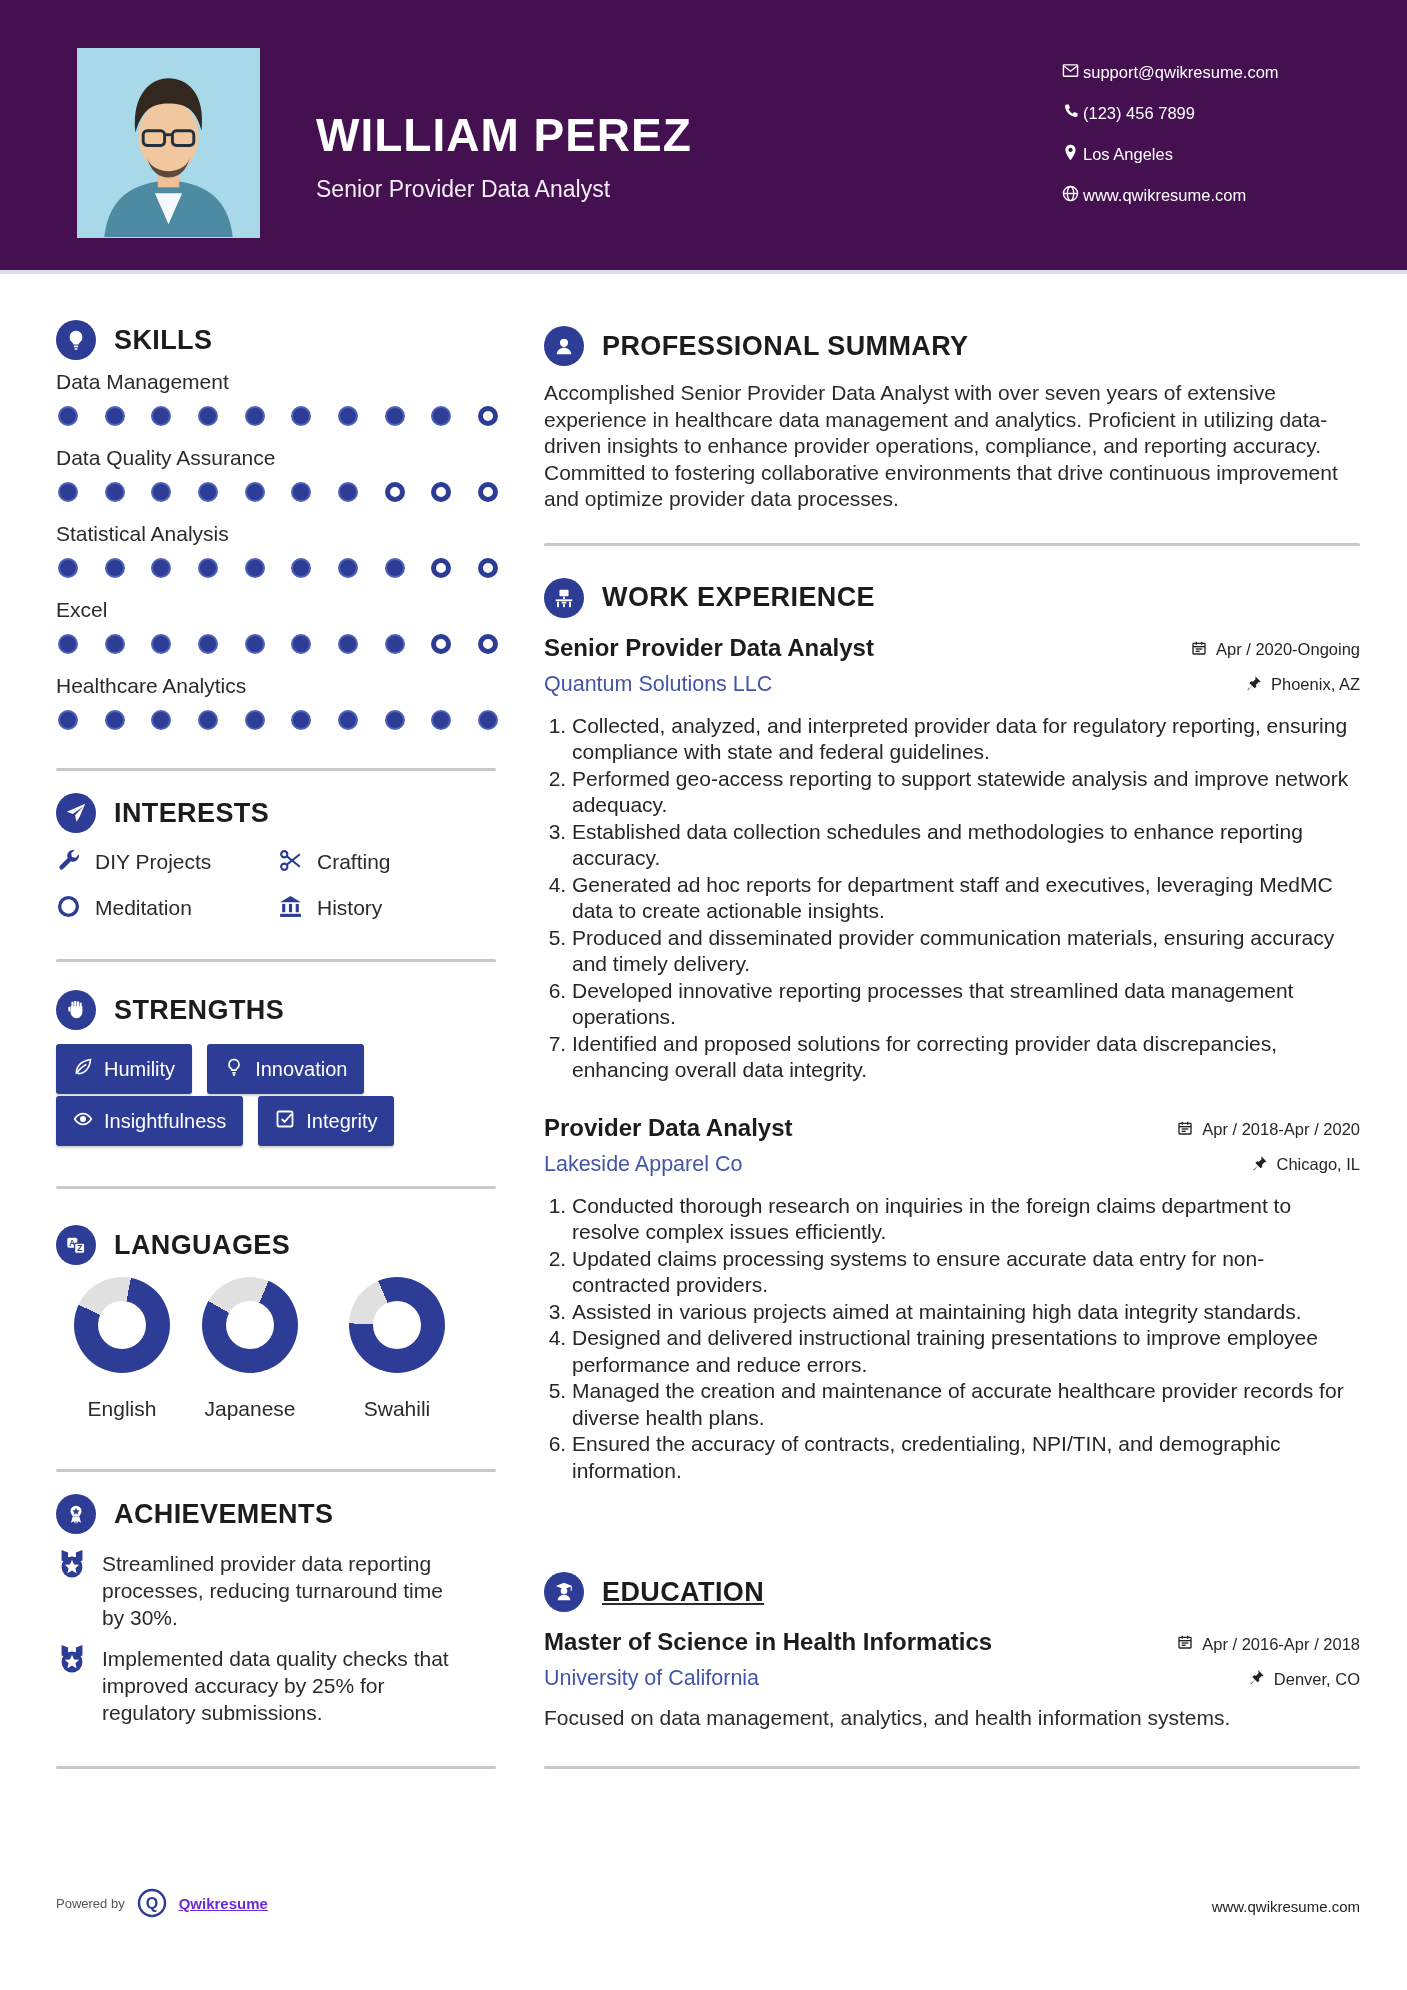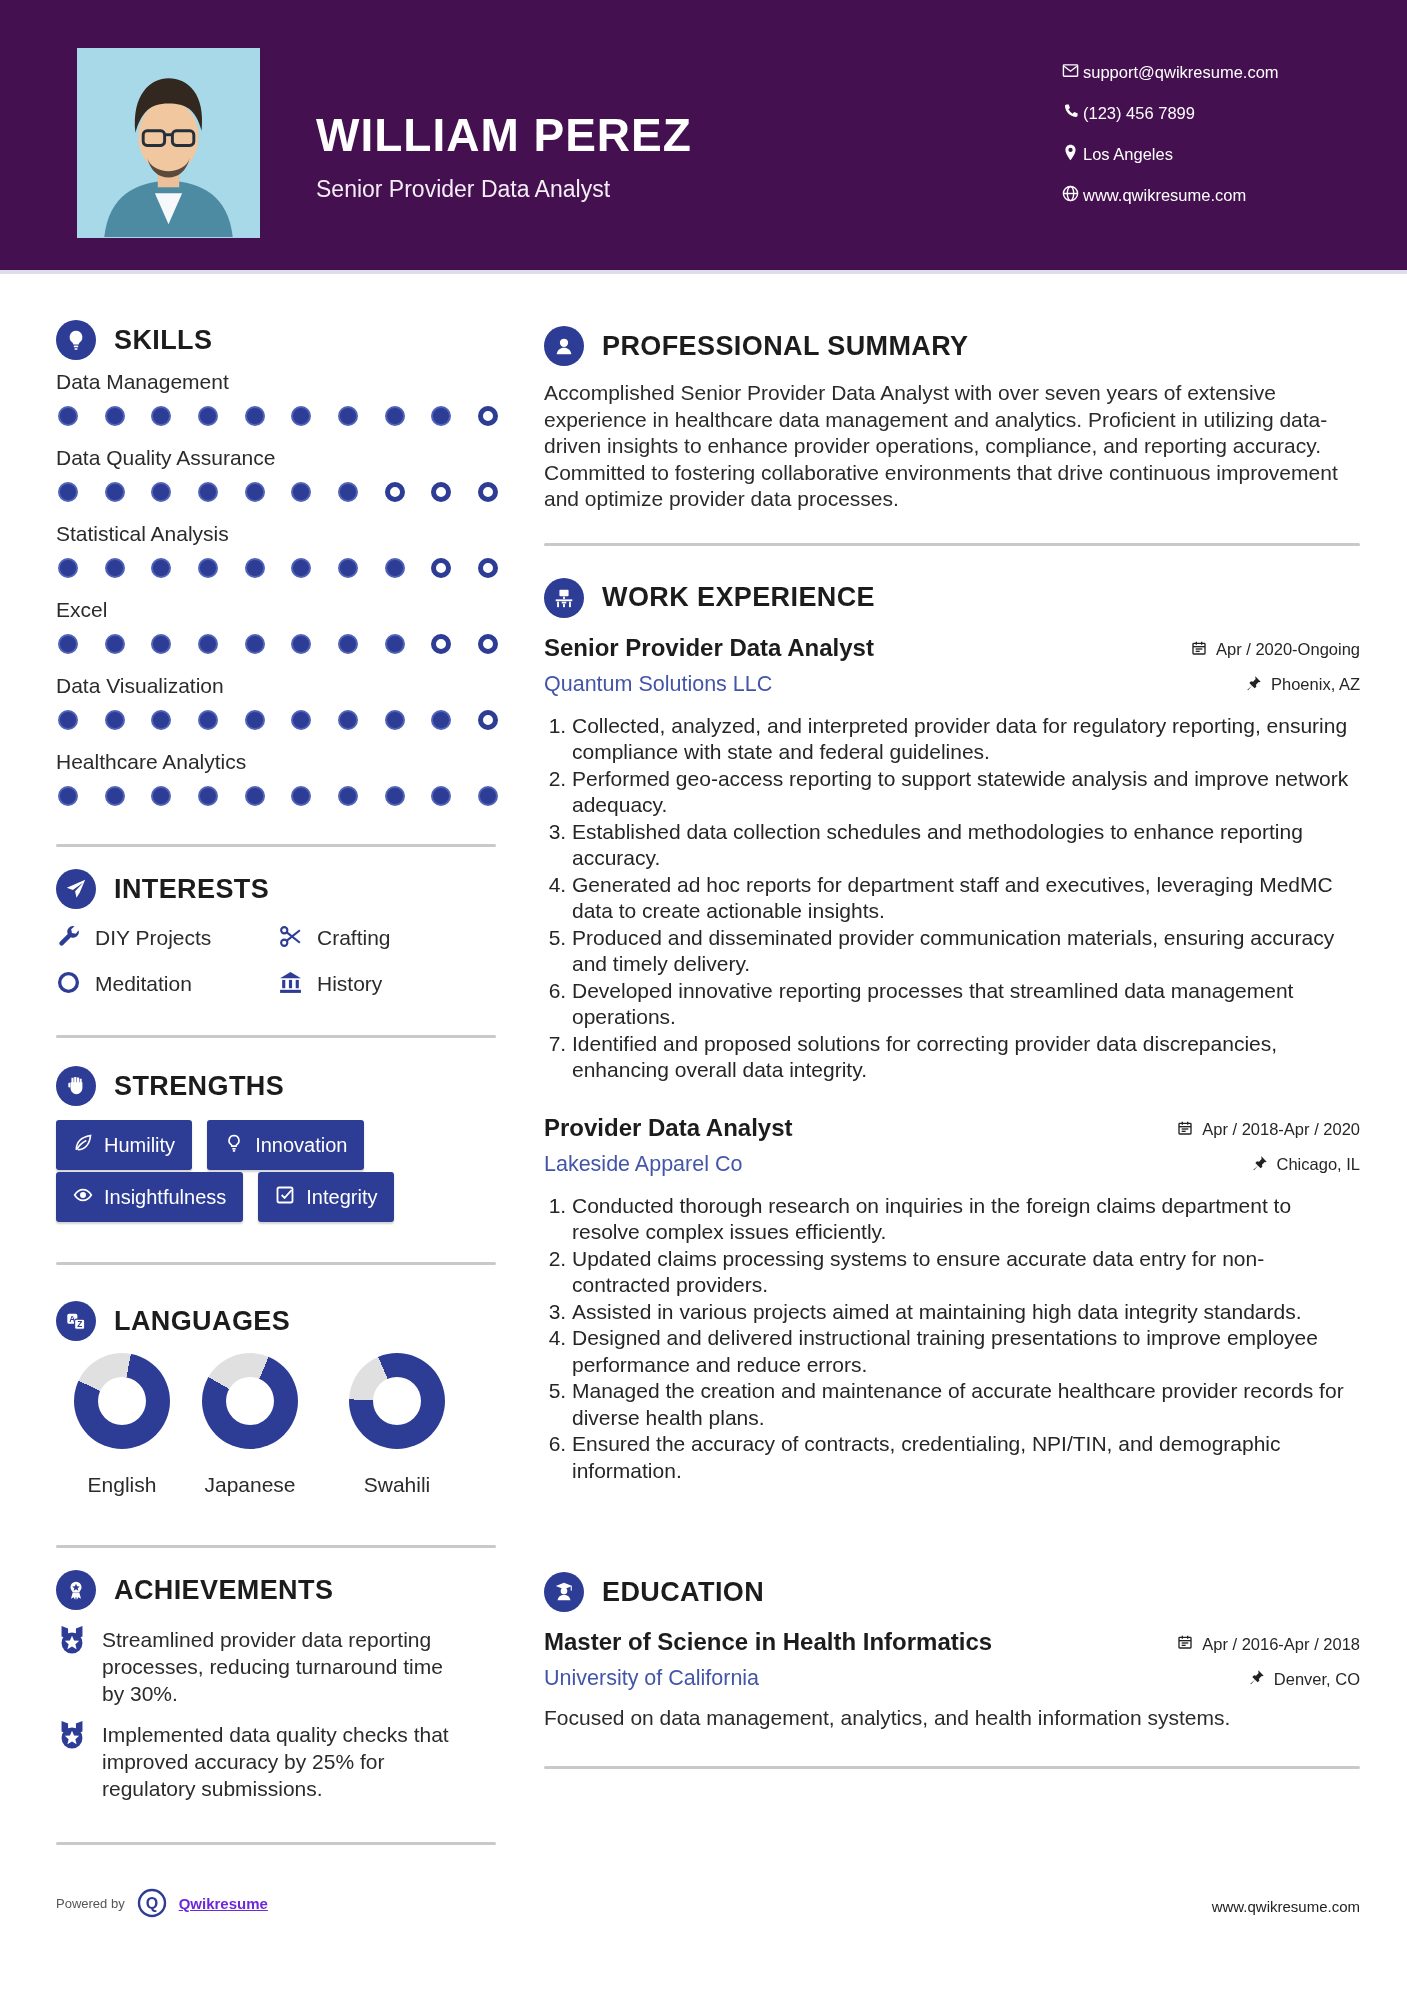"Data Visualization" div { html: <div> <div>Data Visualization</div> <div> <span></span> <span></span> <span></span> <span></span> <span></span> <span></span> <span></span> <span></span> <span></span> <span></span> </div> </div> -> none }
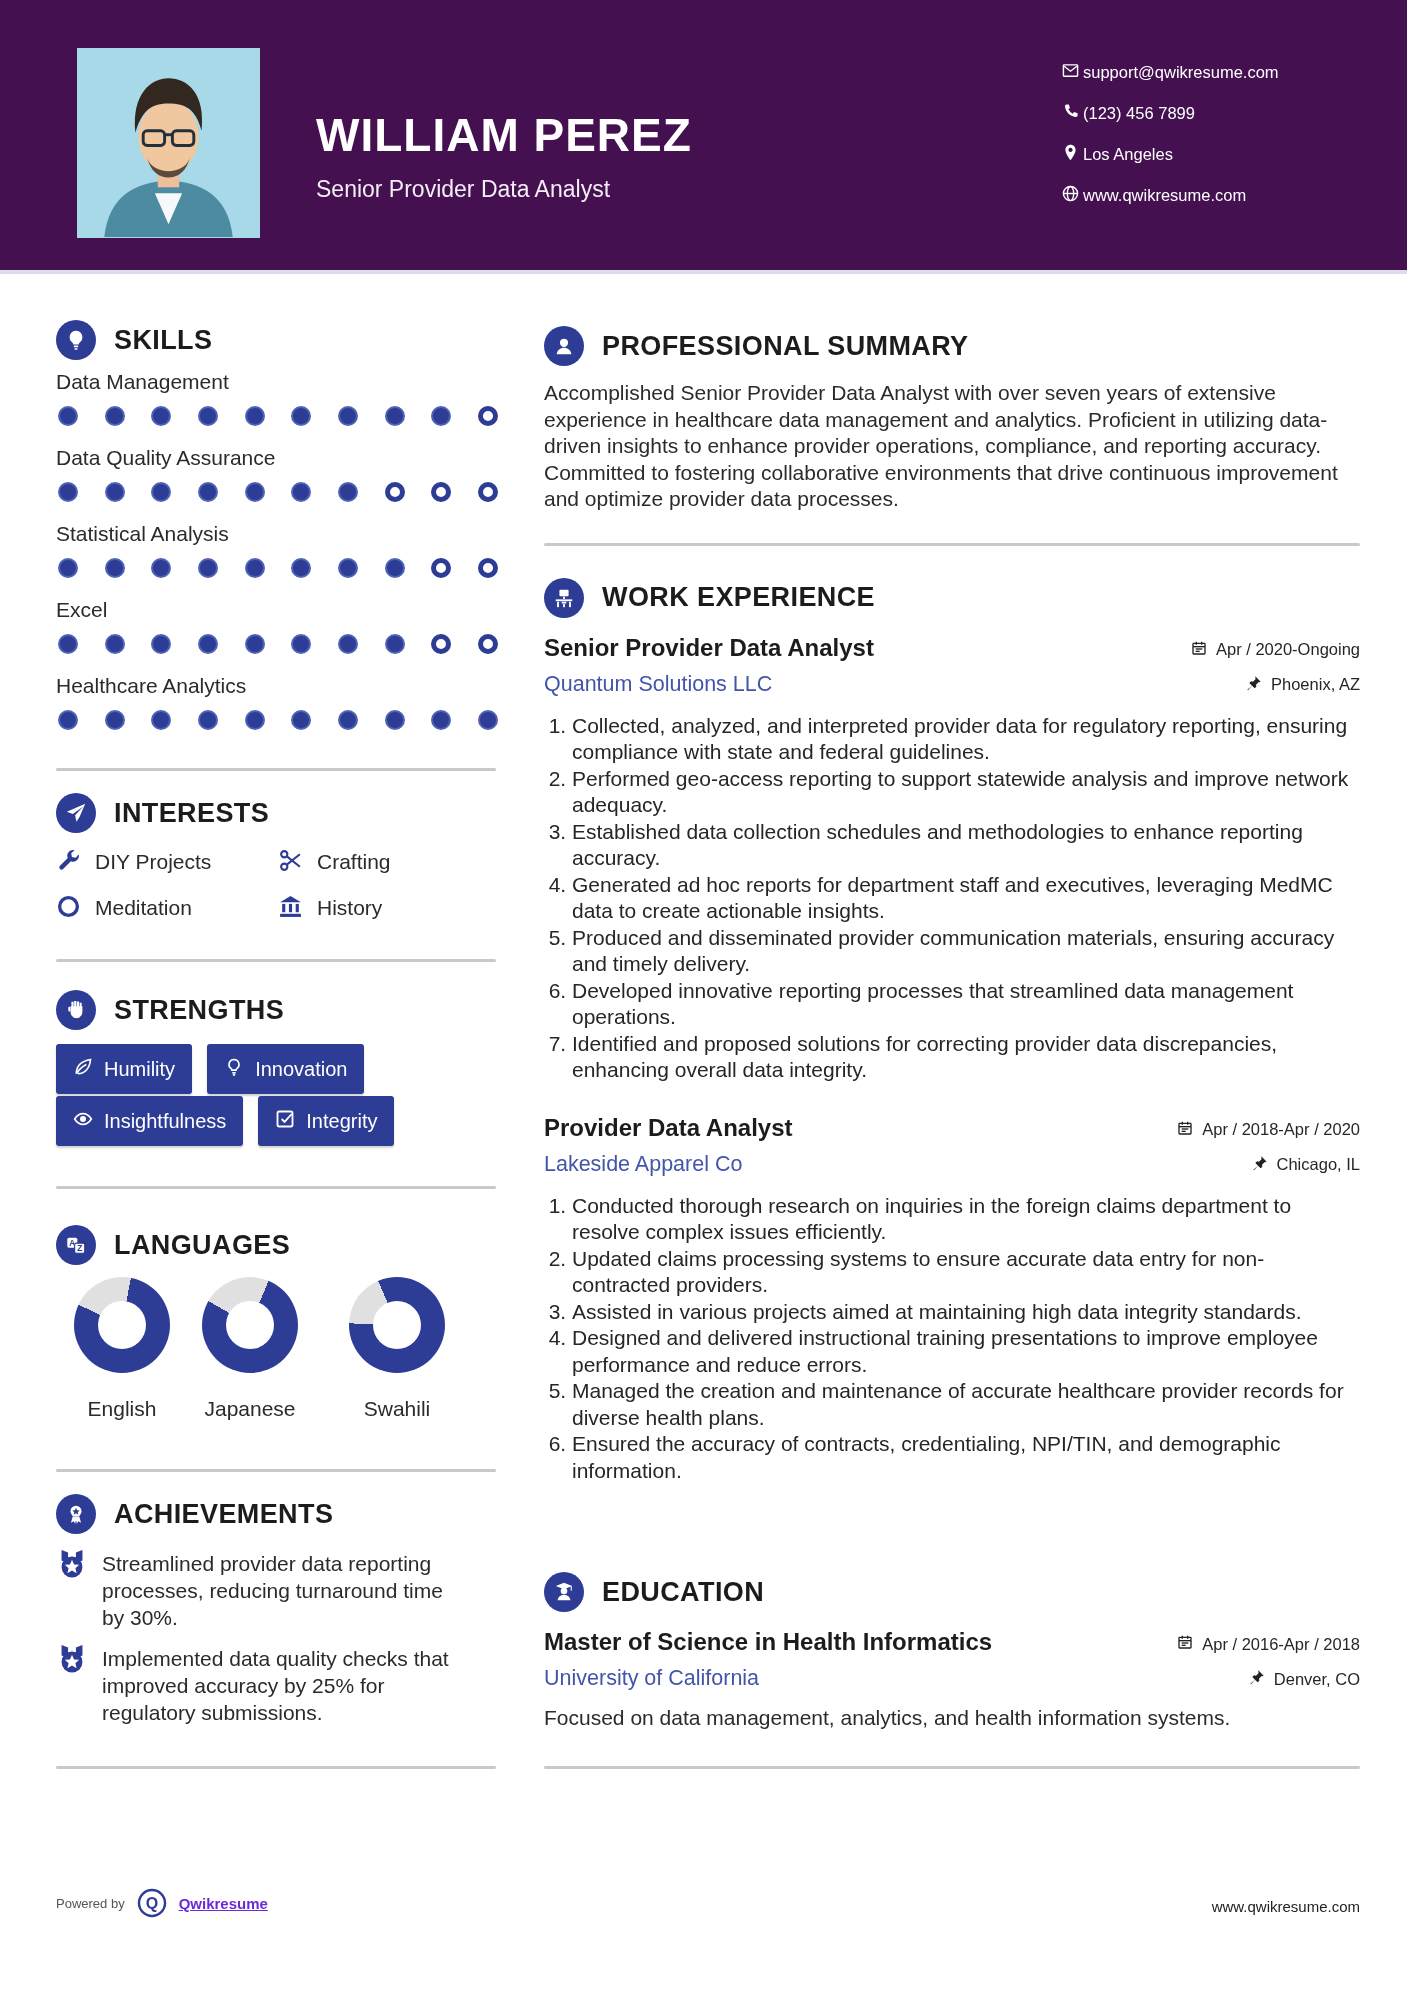"EDUCATION" .education-head { text-decoration: none -> underline }
